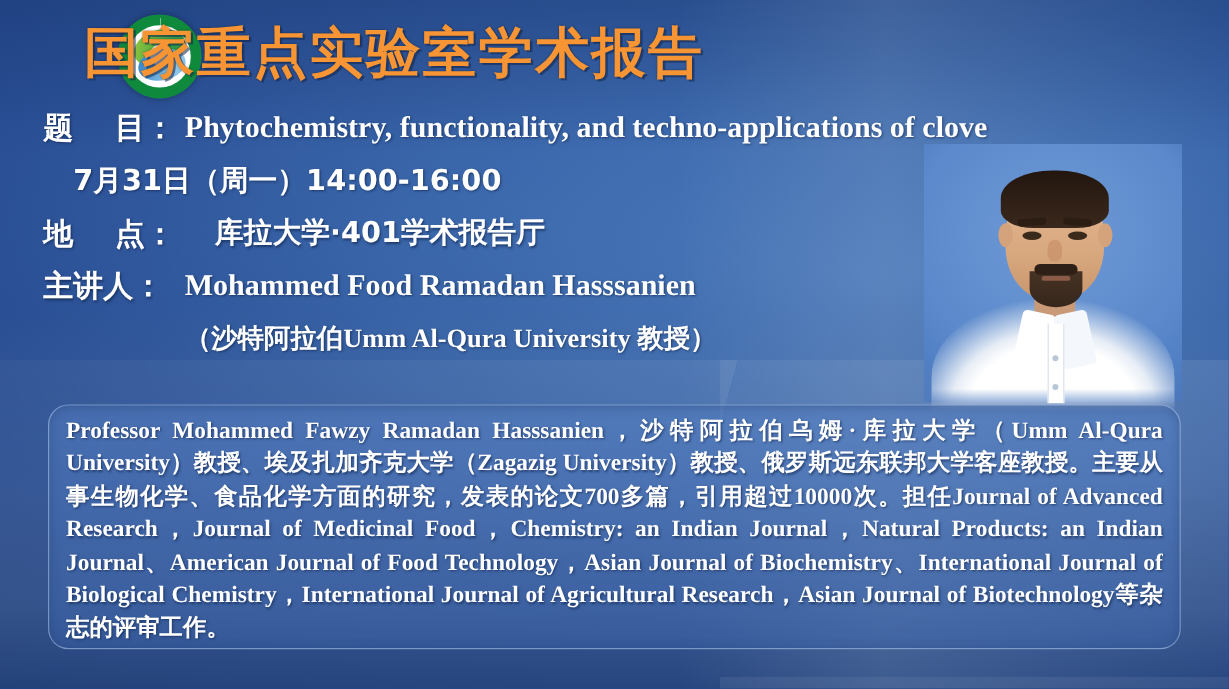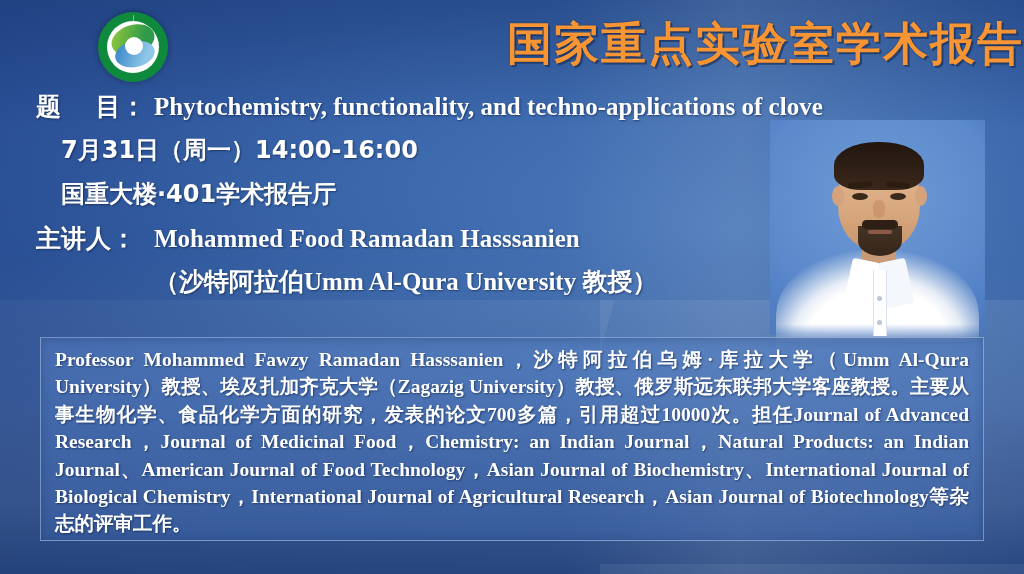"国家重点实验室学术报告" .title { text-align: right -> left }
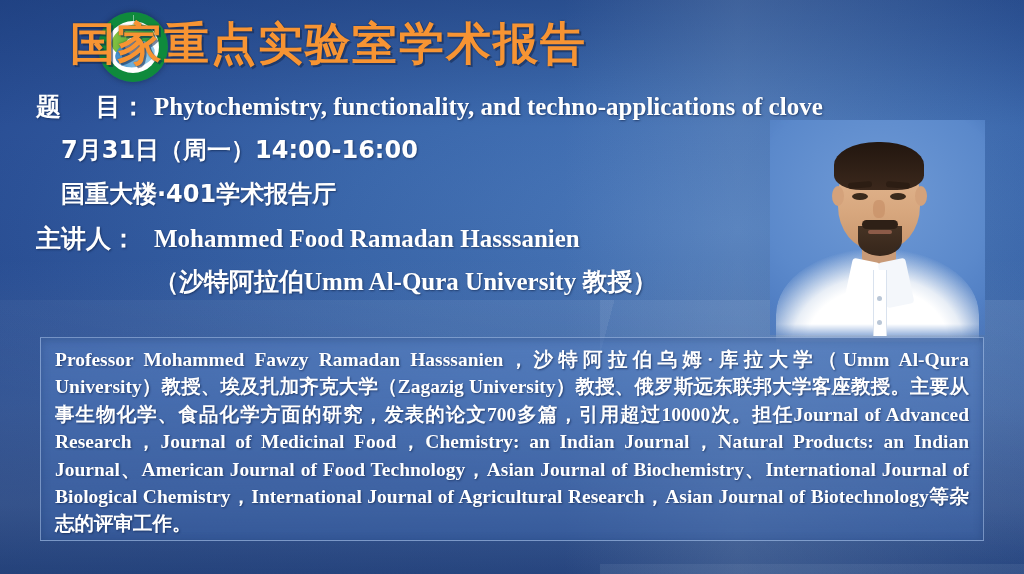"地 点：" span.lbl { html: none -> <span>地 点：</span> }
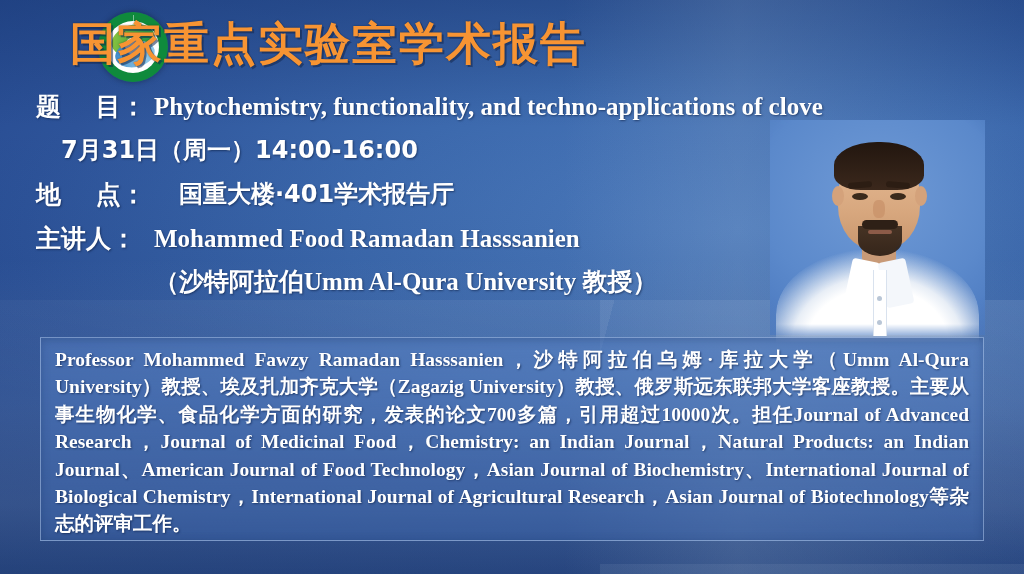"国重大楼·401学术报告厅" span.val { text: 国重大楼 -> 库拉大学 }
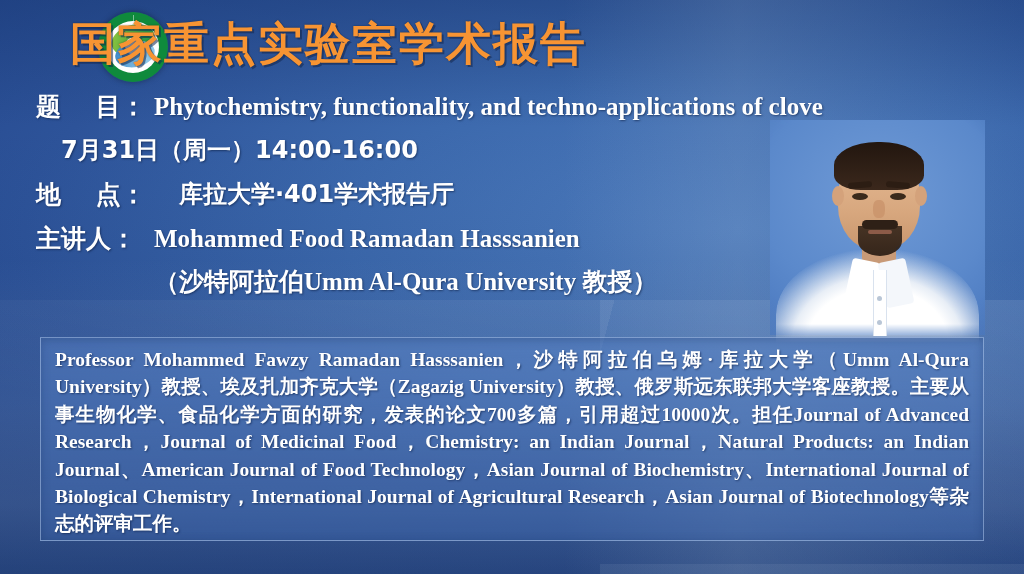"（沙特阿拉伯Umm Al-Qura University 教授）" .subrow { font-size: 25px -> 22px }
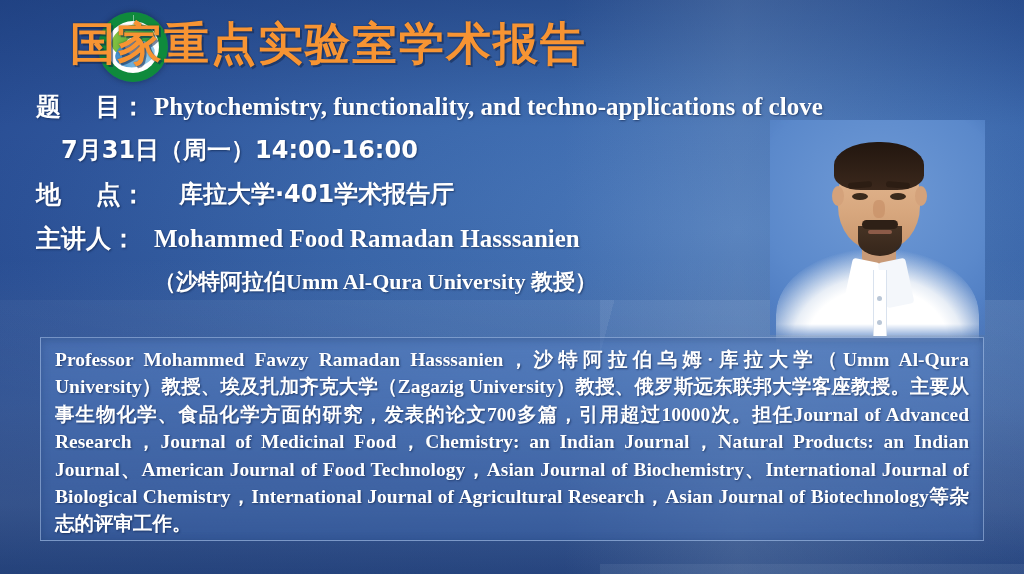"Professor Mohammed Fawzy Ramadan" .bio { border-radius: 0 -> 17px }
